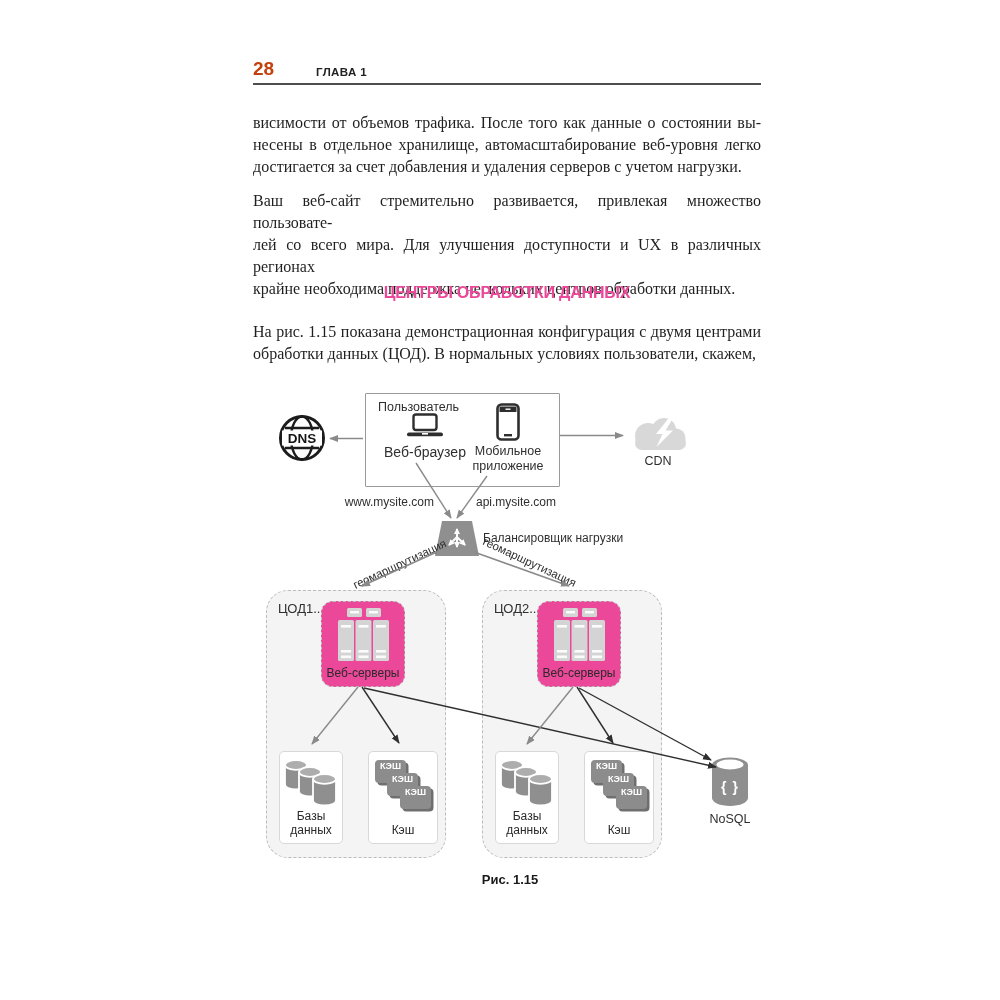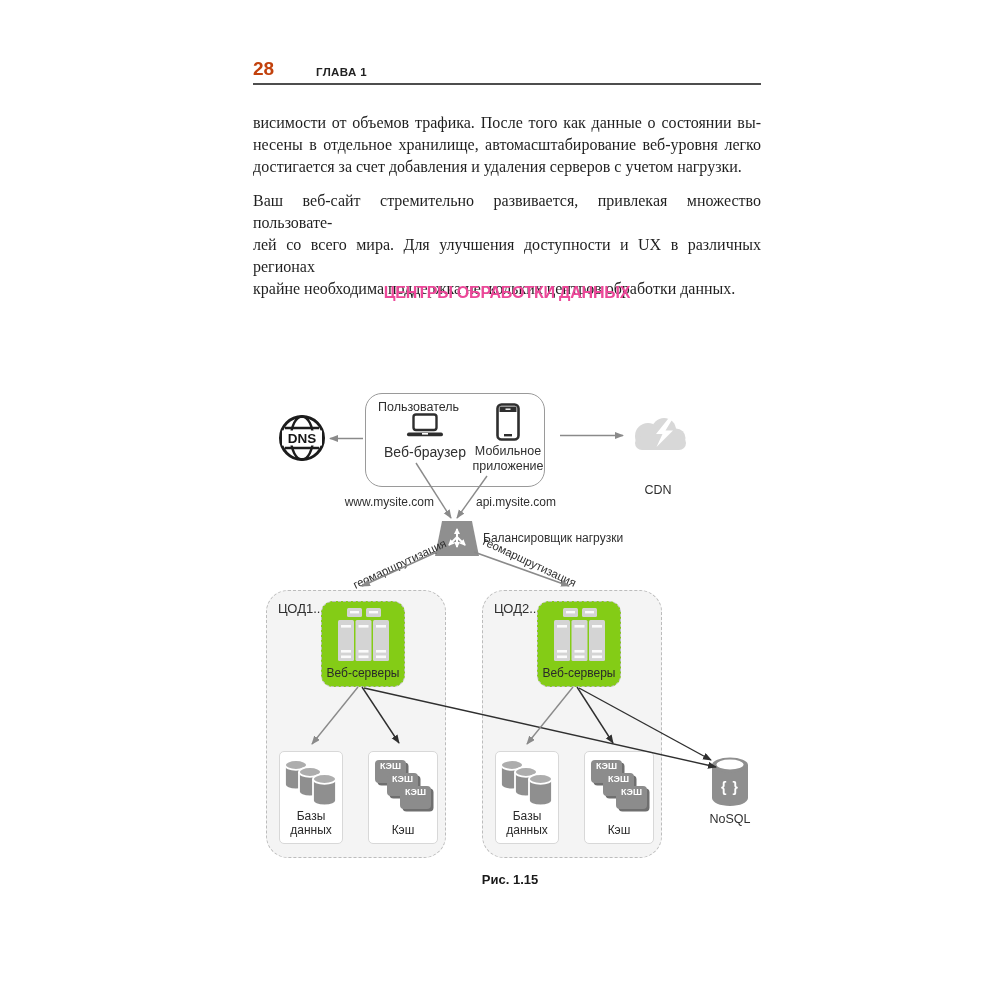"На рис. 1.15 показана демонстрационная" div.para { html: none -> <div> <div>На рис. 1.15 показана демонстрационная конфигурация с двумя центрами</div> <div>обработки данных (ЦОД). В нормальных условиях пользователи, скажем,</div> </div> }
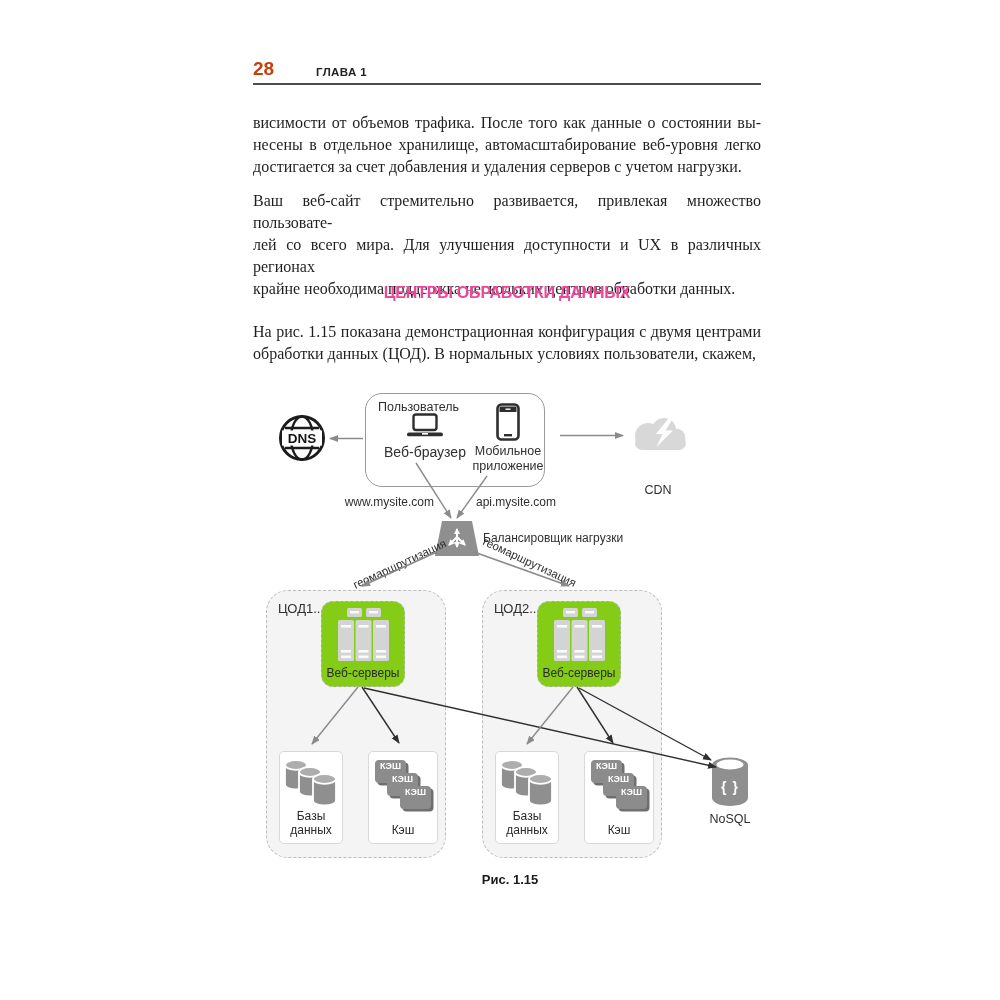"Пользователь" .userbox { border-radius: 17px -> 1px; width: 180px -> 195px }
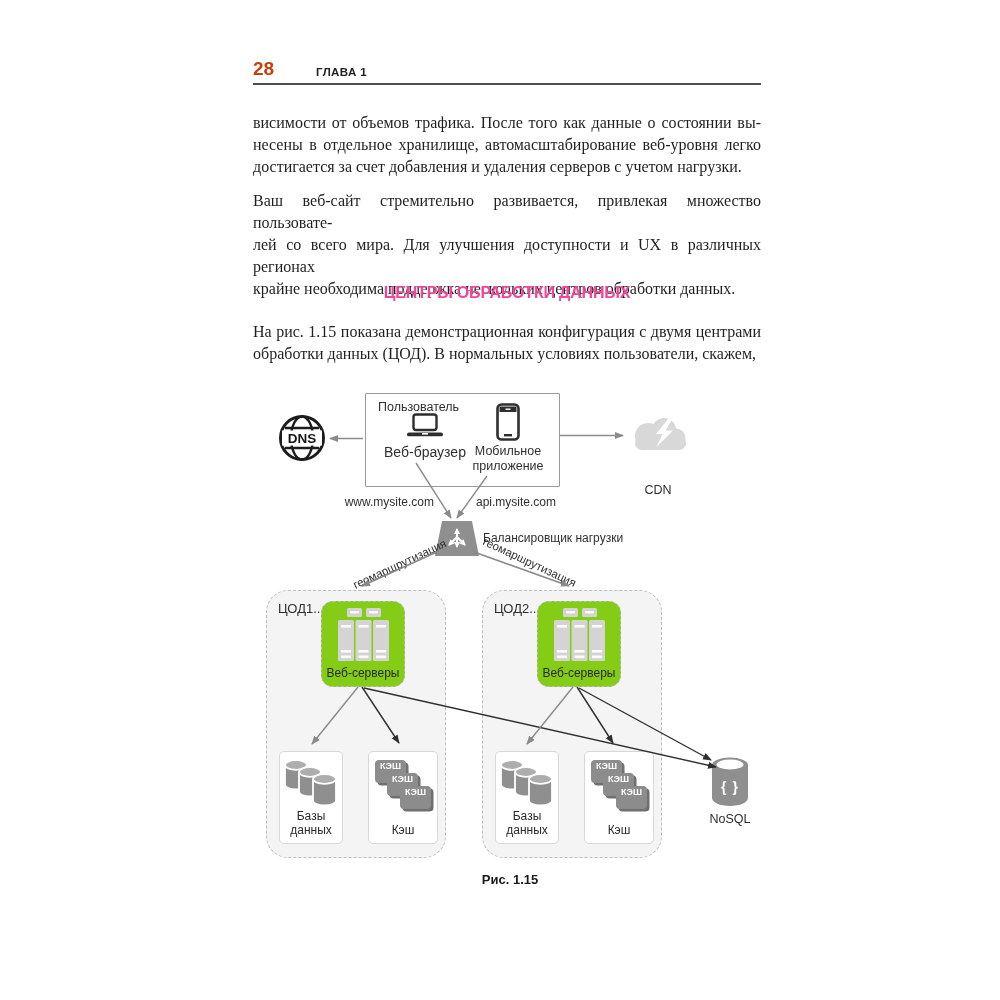"CDN" div.lbl { margin-top: 29px -> none }
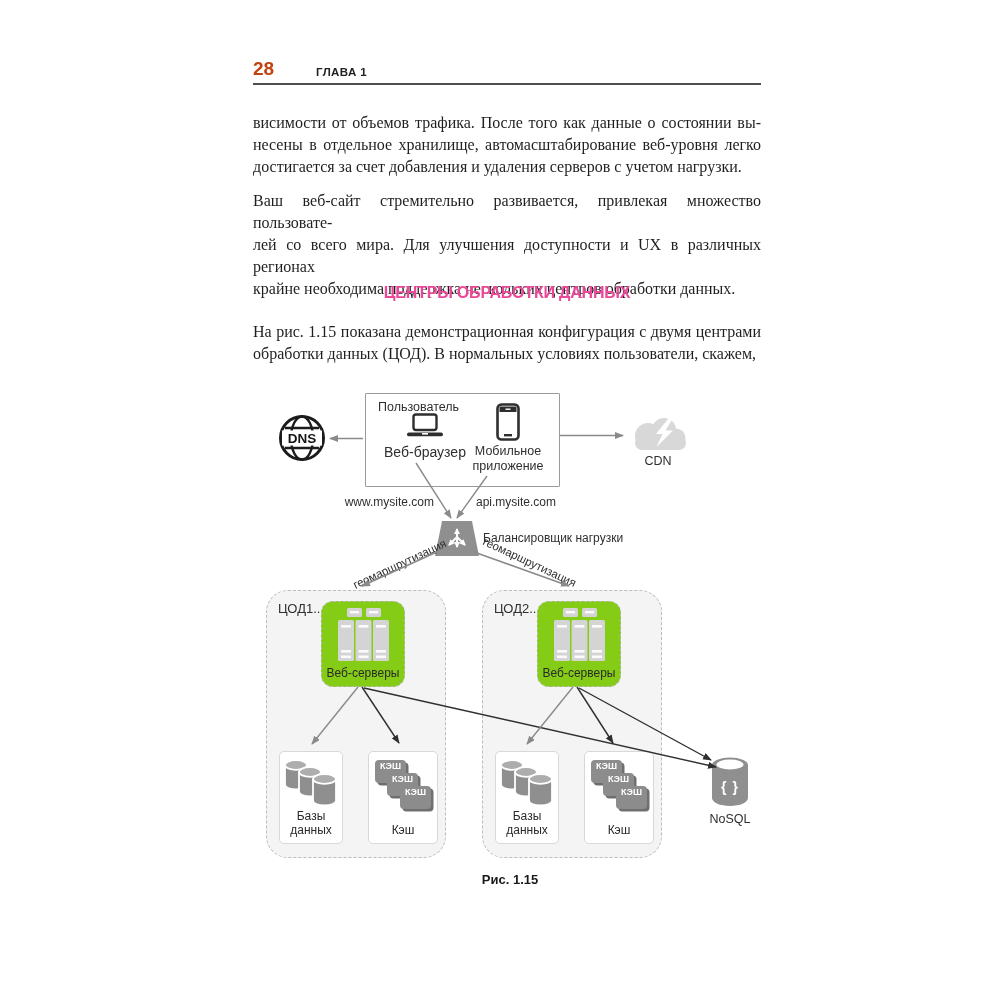"Веб-серверы" .wsbox { background: #84cc16 -> #ec4899 }
